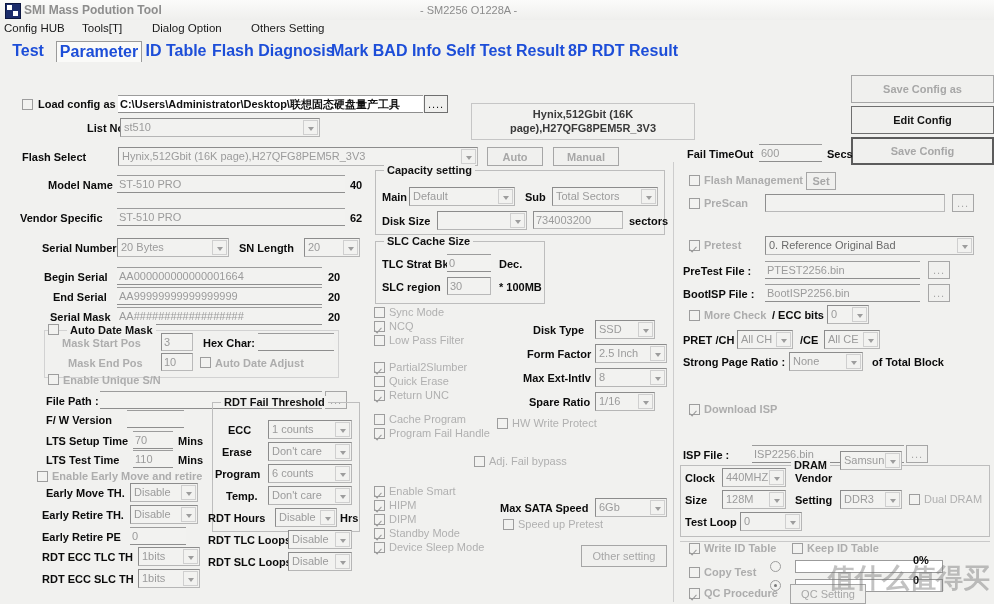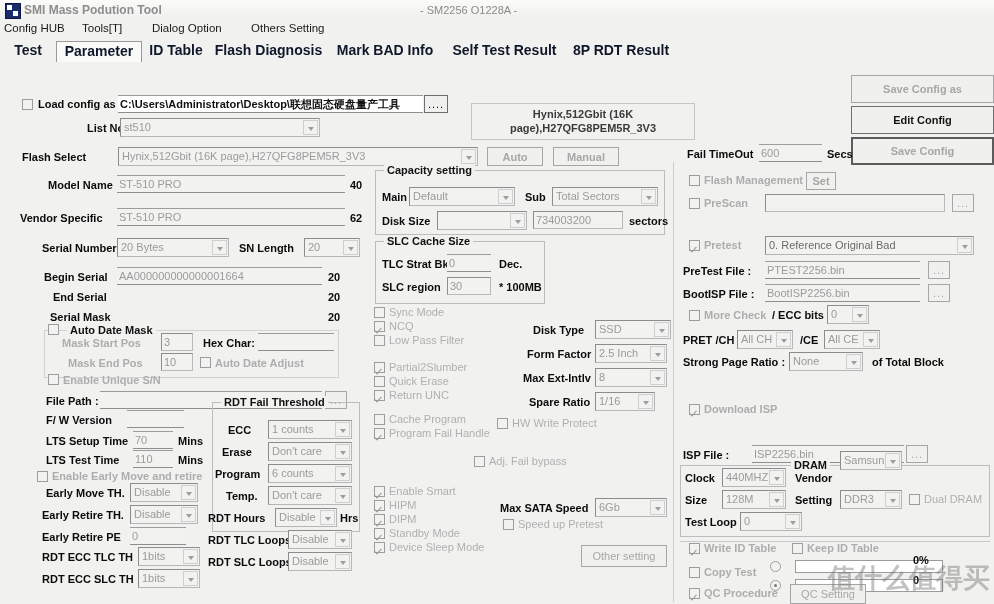"Test" .tab { color: #0f172a -> #1d4ed8; font-size: 14px -> 16px }
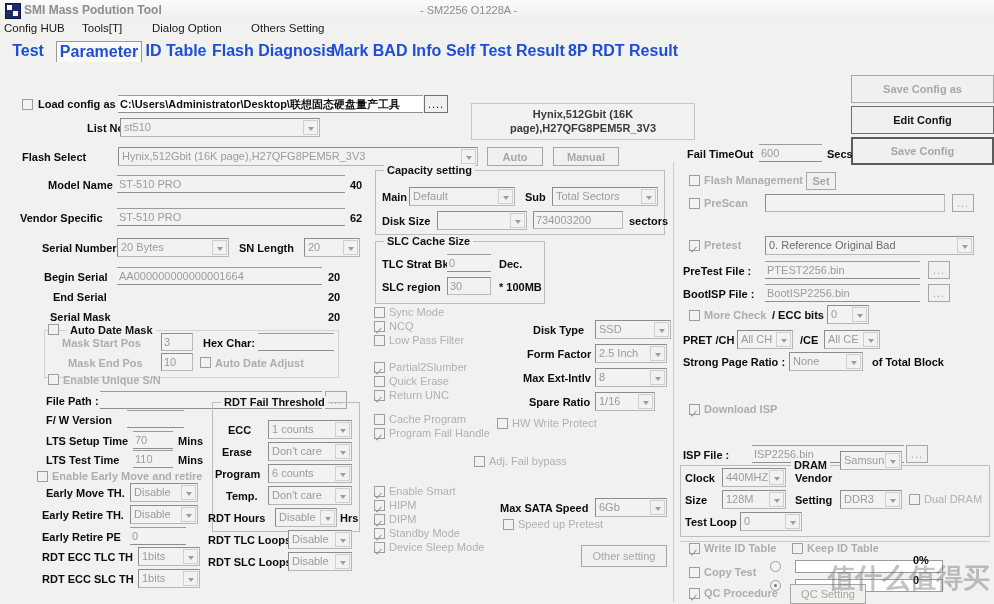"AA99999999999999999" div.tf { html: none -> <div>AA99999999999999999</div> }
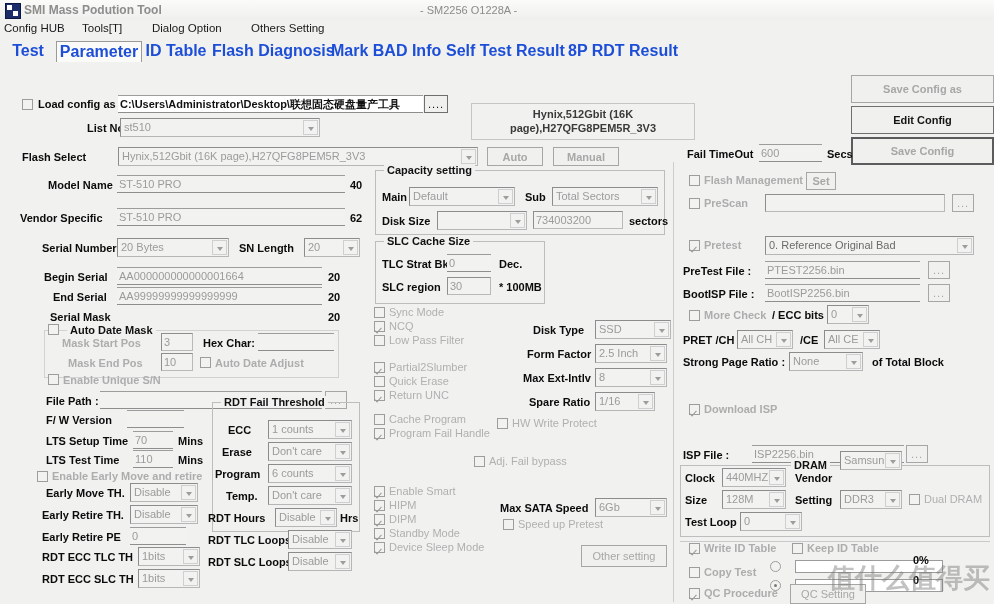"AA##################" div.tf { html: none -> <div>AA##################</div> }
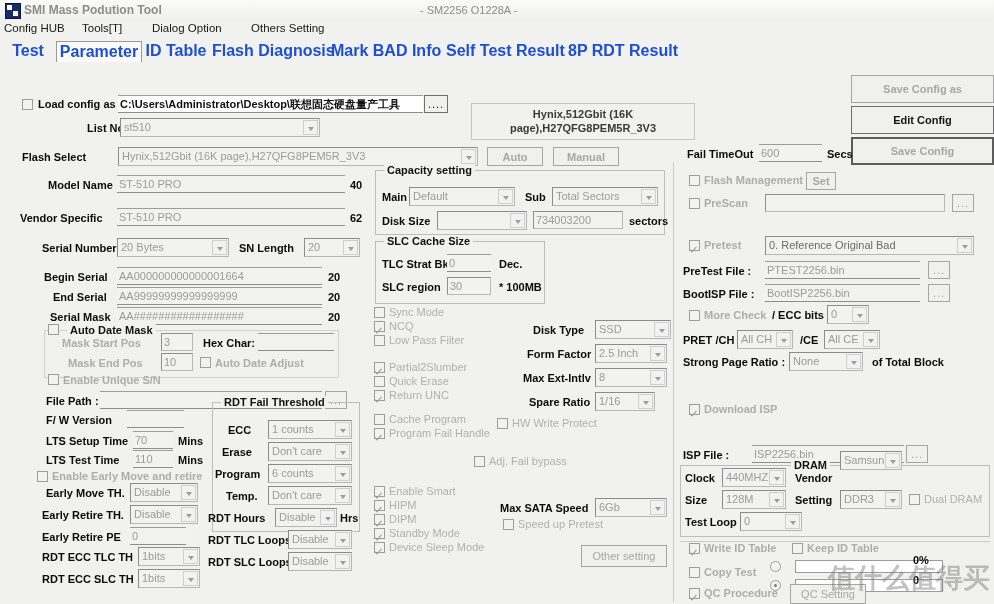"SSD" div.dd { width: 76px -> 60px }
